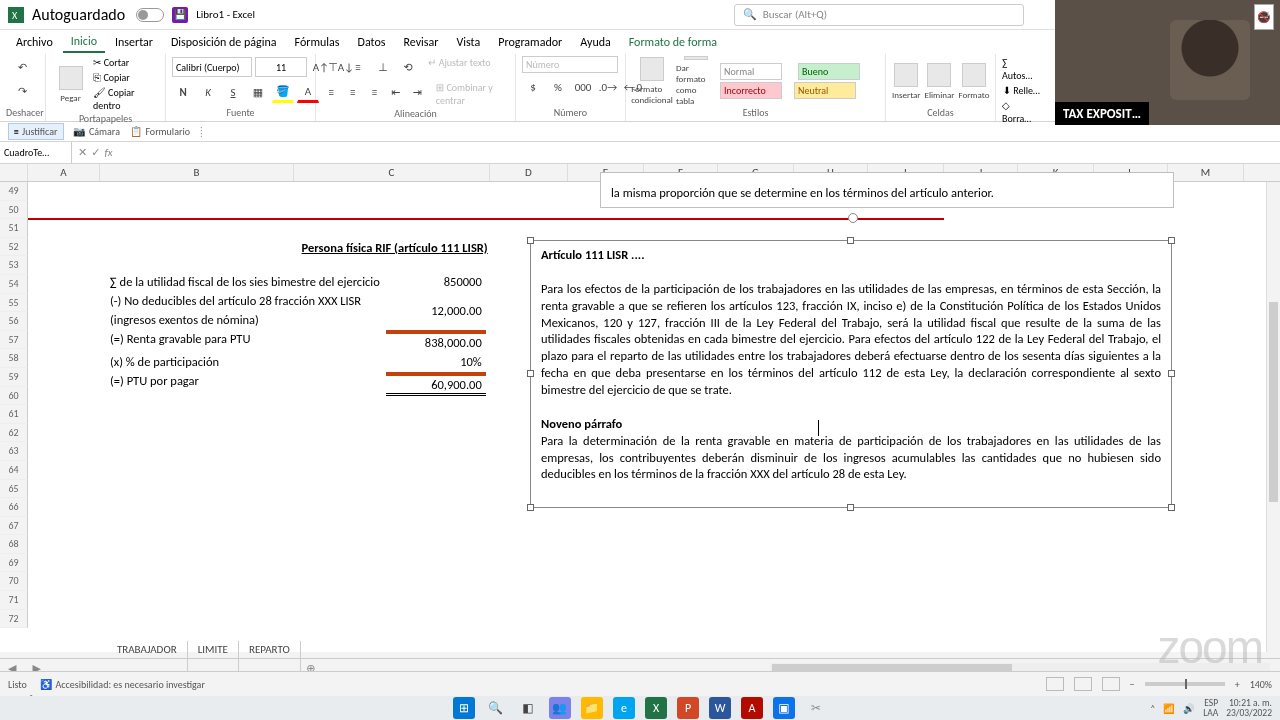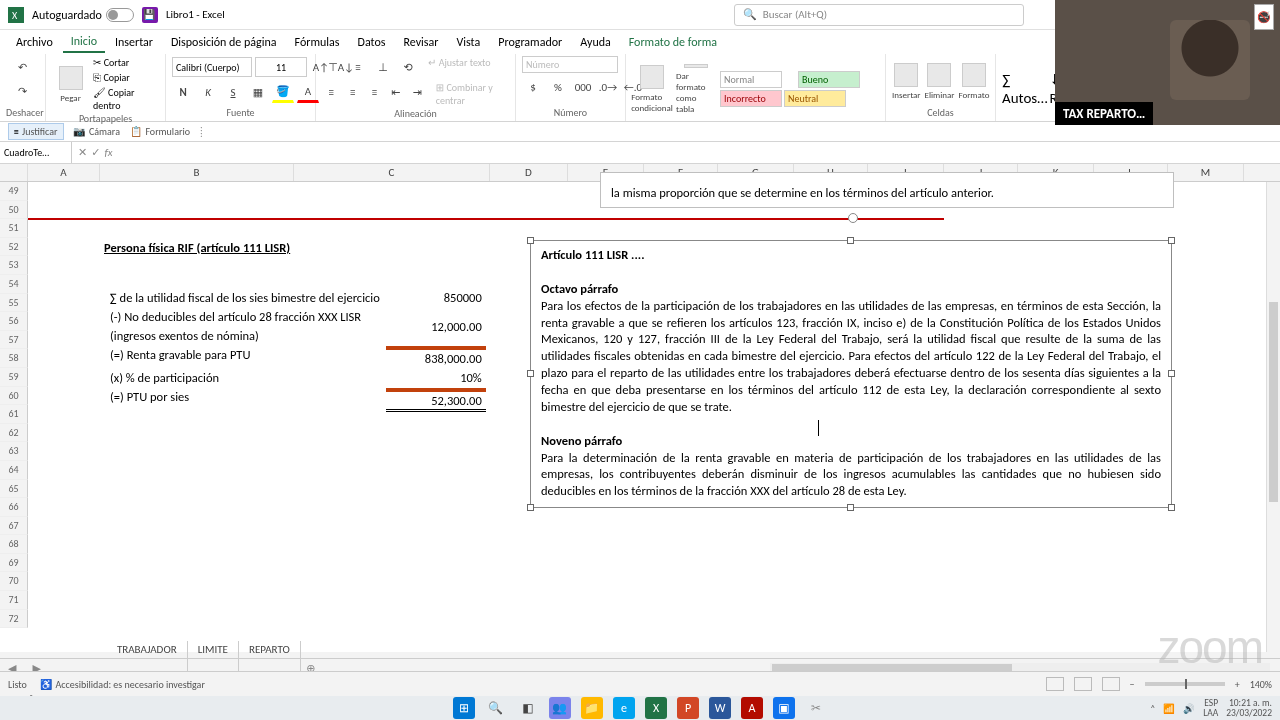"Autoguardado" .titlebar .autosave { font-size: 12px -> 16px; gap: 4px -> 11px }
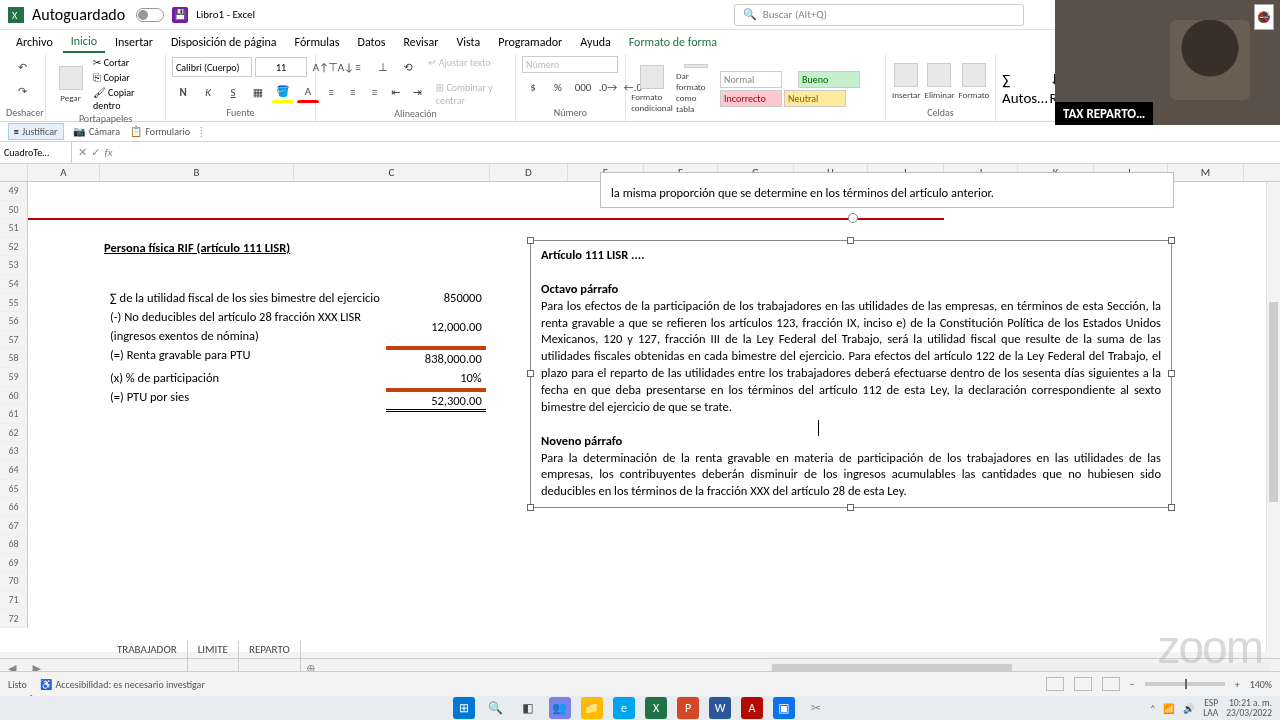"∑ Autos…" div.rg-body { align-items: center -> flex-end; flex-direction: row -> column; font-size: 15px -> 10px }
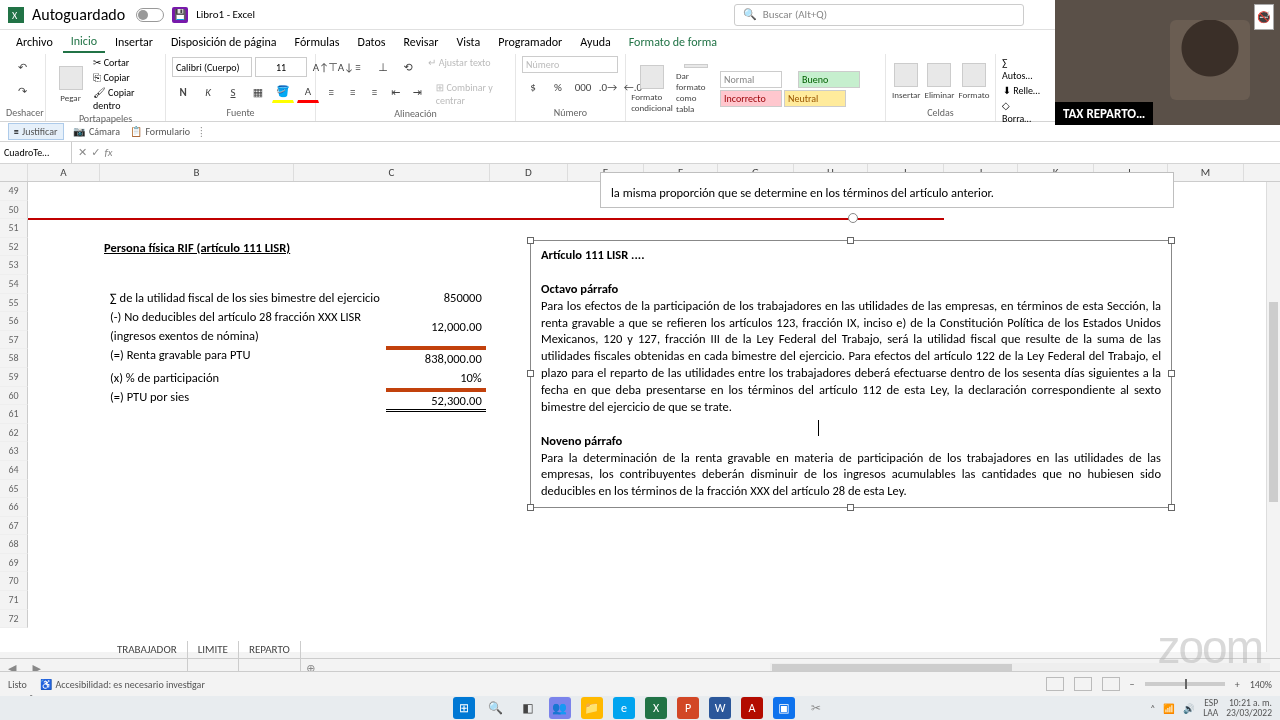"Incorrecto" div { gap: 2px -> 12px }
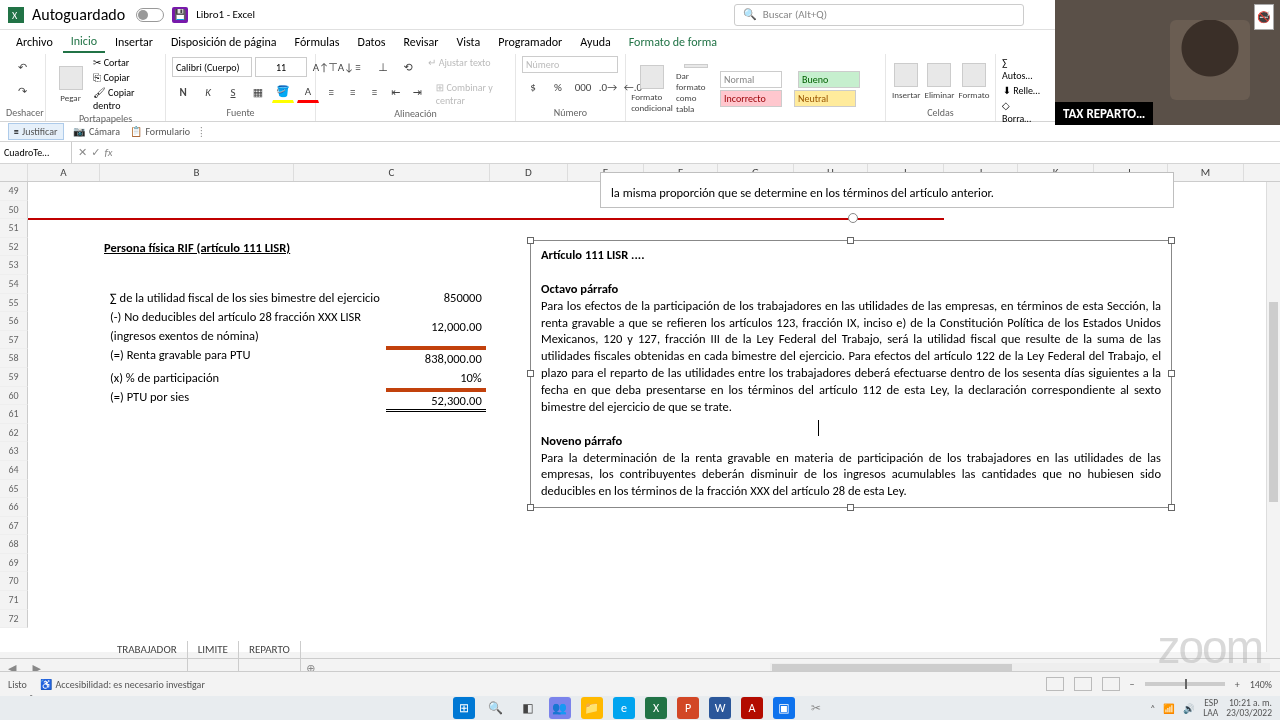"Estilos" div.label { html: none -> <div>Estilos</div> }
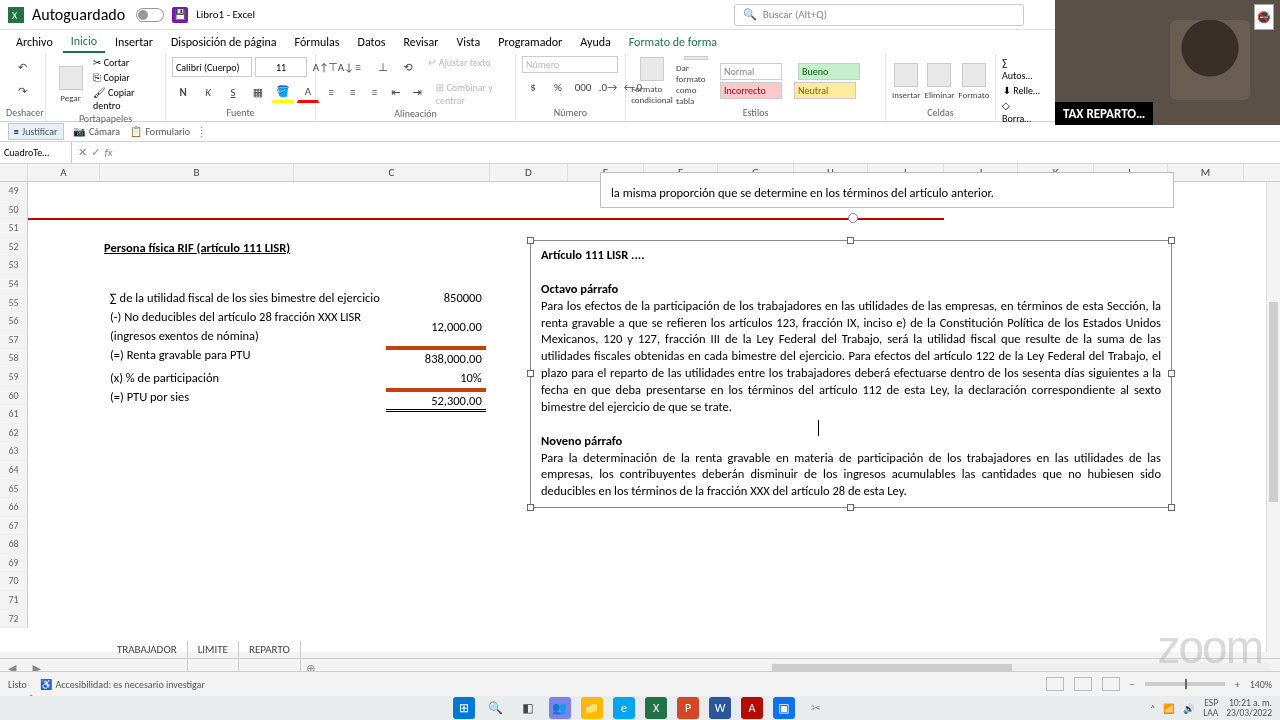"TAX REPARTO…" div.caption { text: REPARTO -> EXPOSIT }
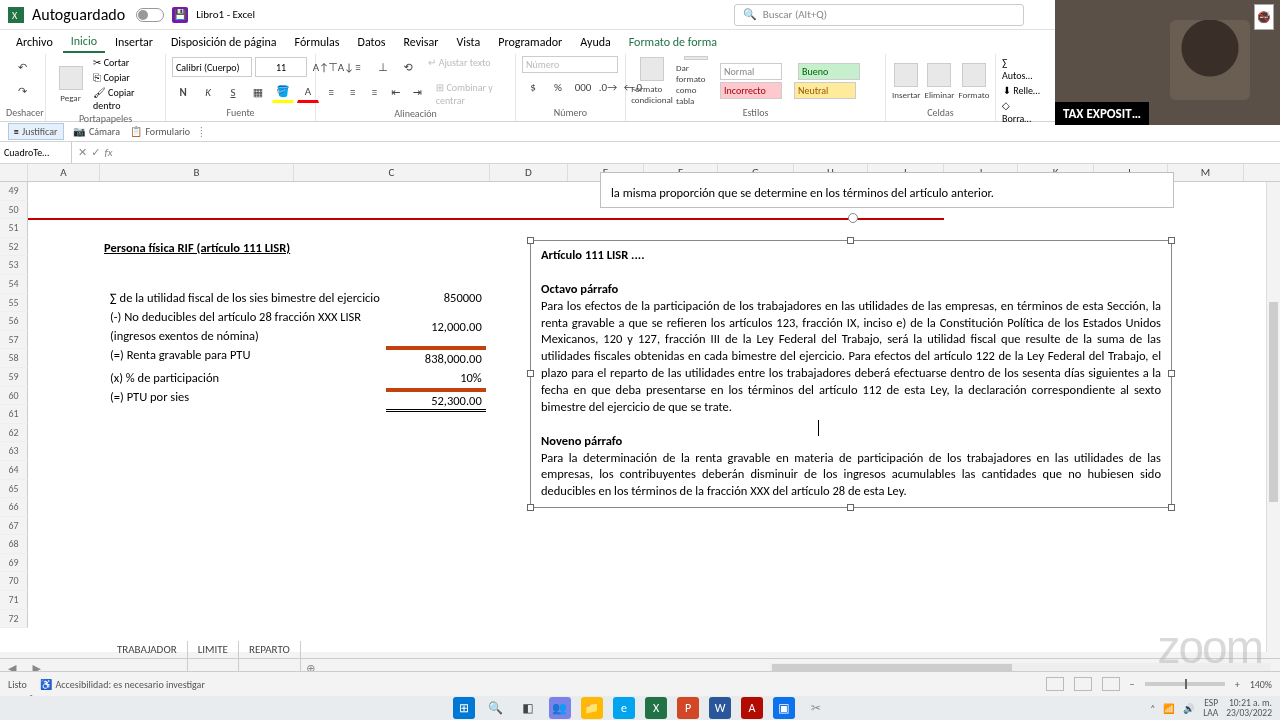"Persona física RIF (artículo 111" .calc .title { margin-bottom: 32px -> 16px; text-align: none -> right }
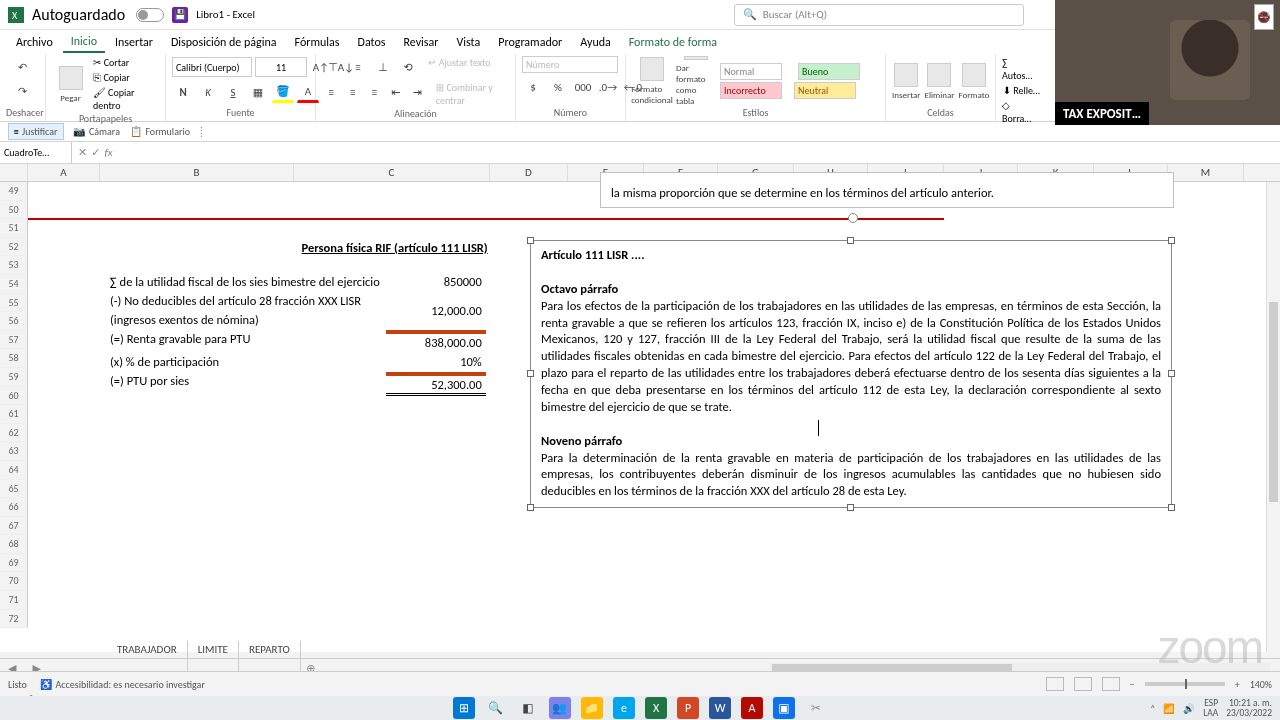"Octavo párrafo" div { html: <div>Octavo párrafo</div> -> none }
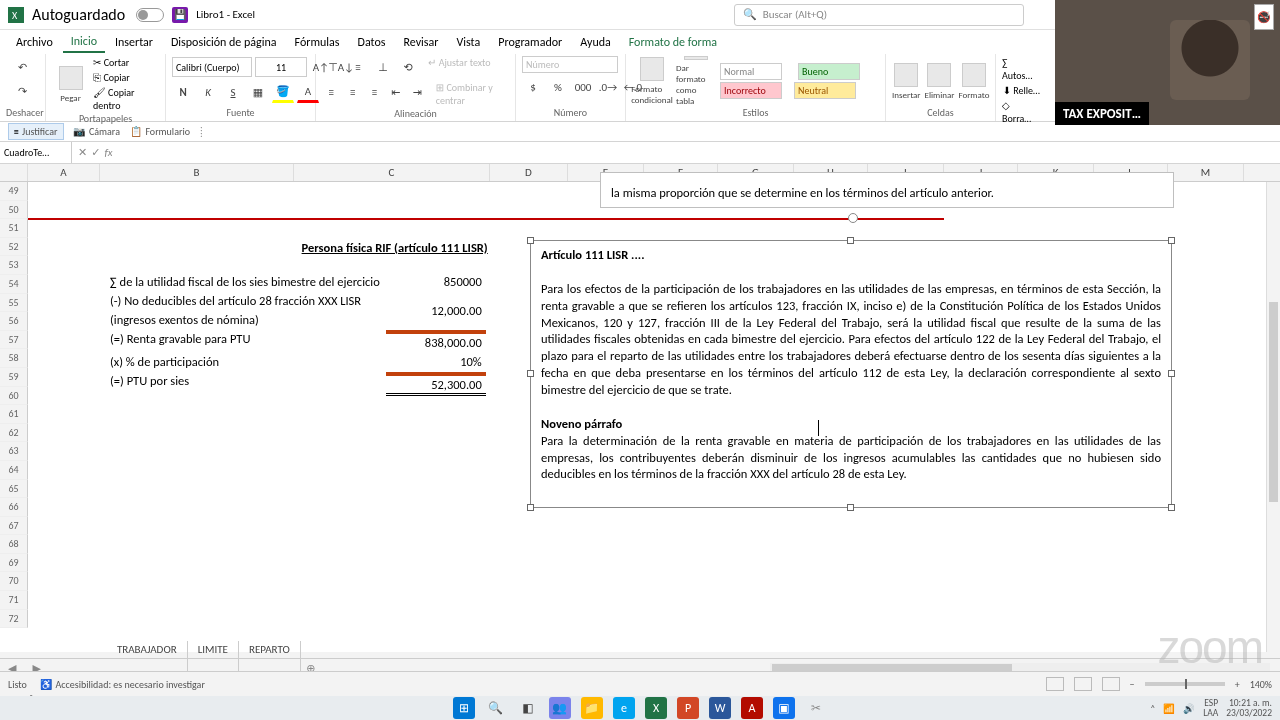"(=) PTU por sies" td { text: sies -> pagar }
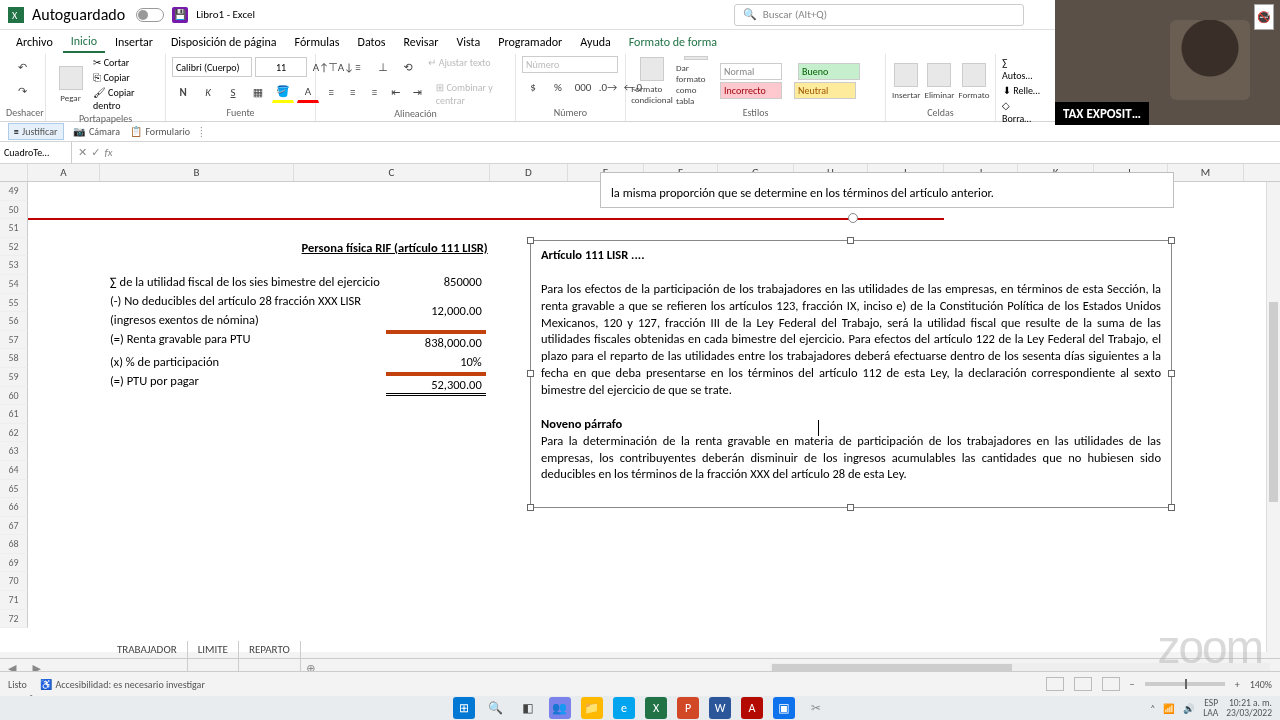"52,300.00" td.num { text: 52,300.00 -> 60,900.00 }
